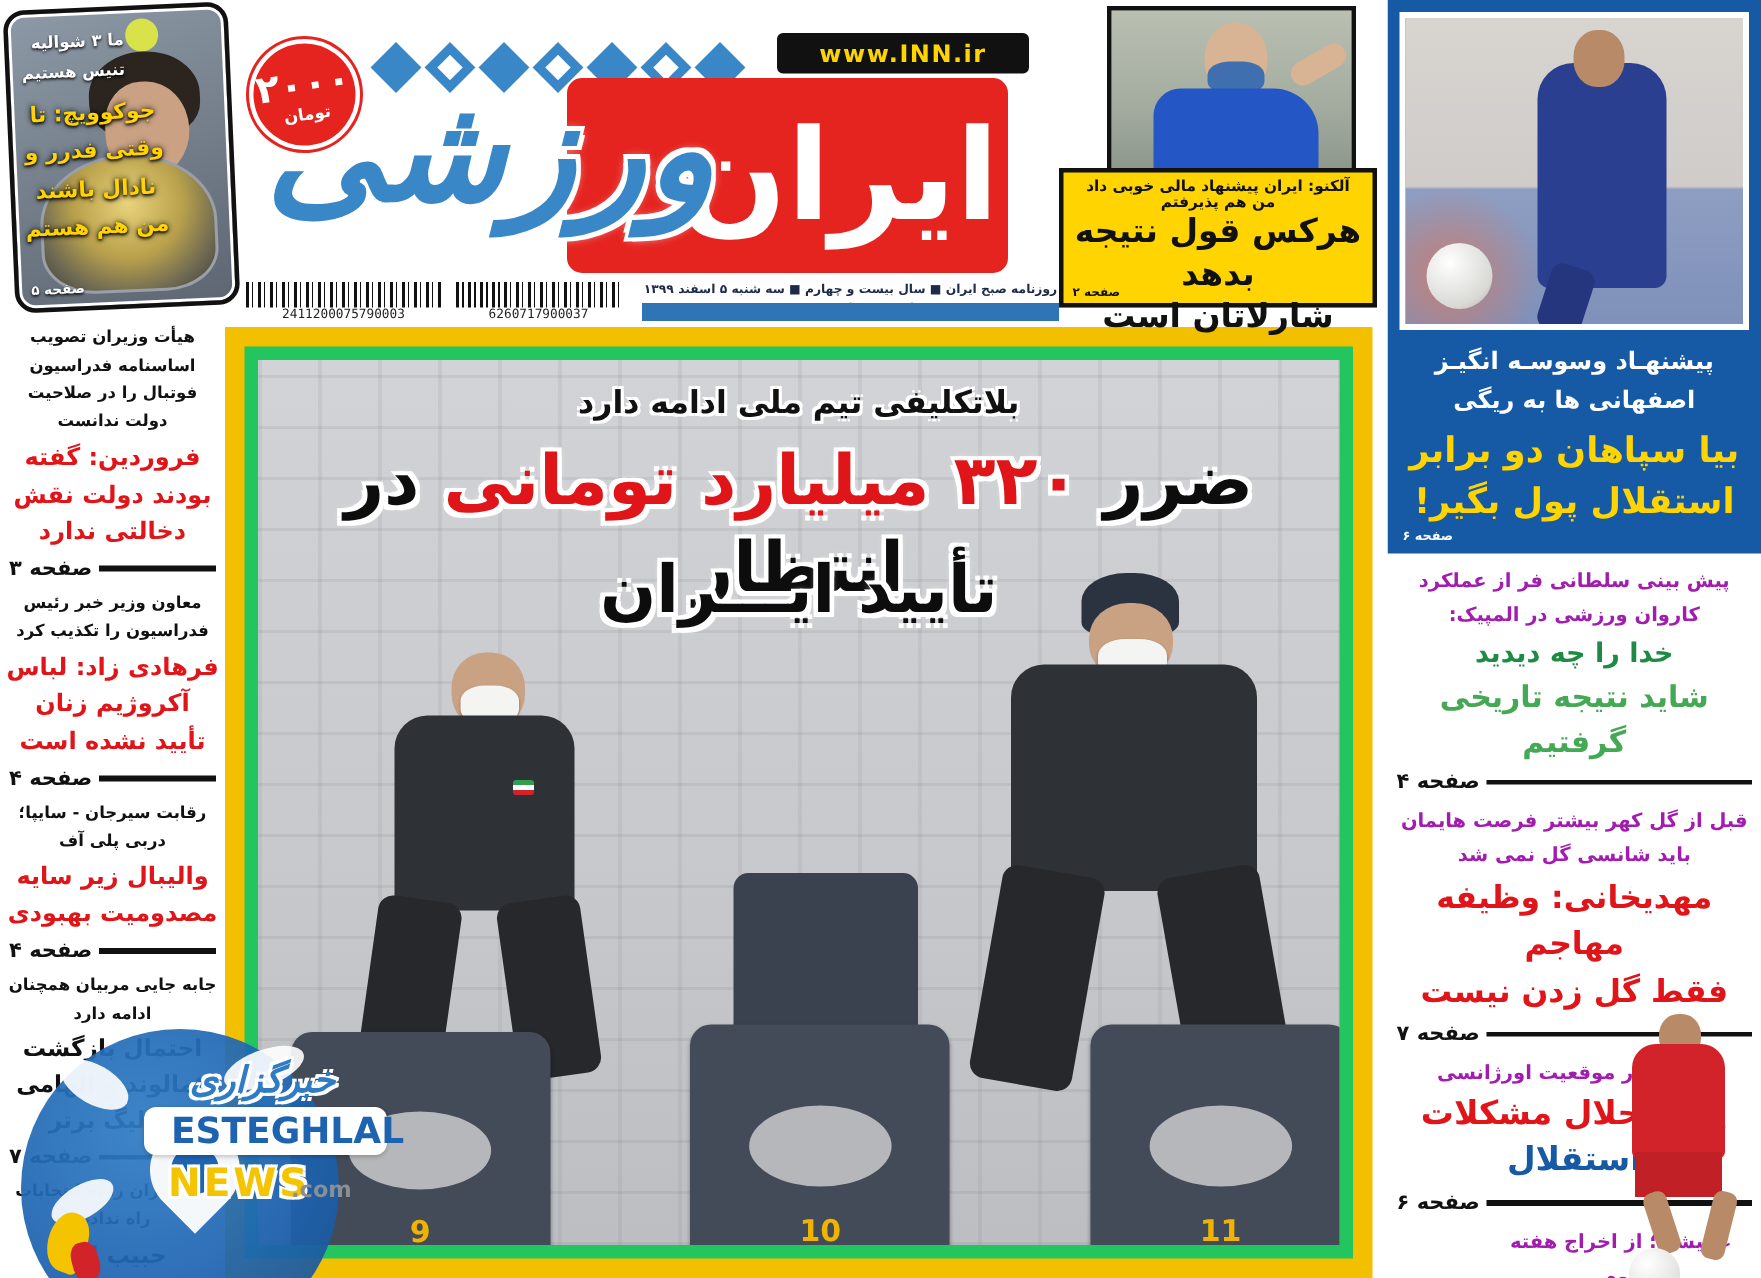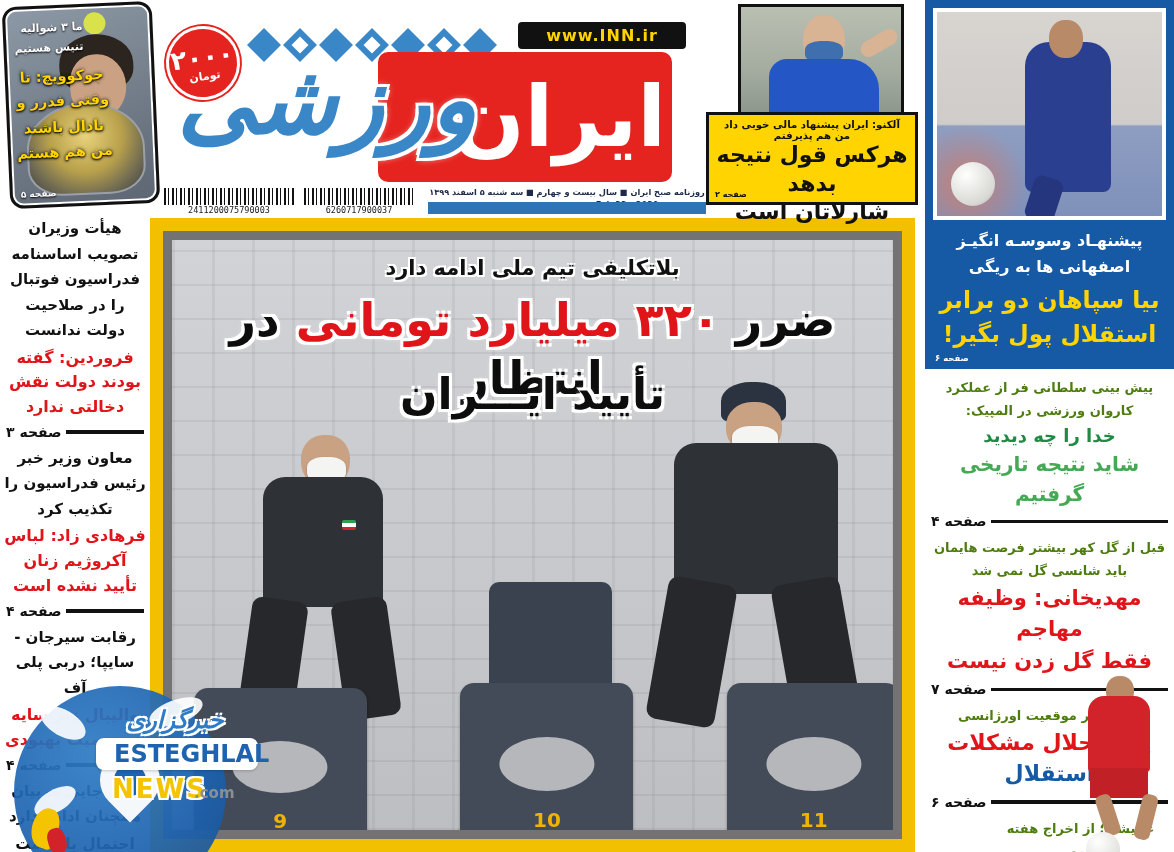"هیأت وزیران تصویب اساسنامه فدراسیون" .l-kicker { font-size: 15px -> 11px }
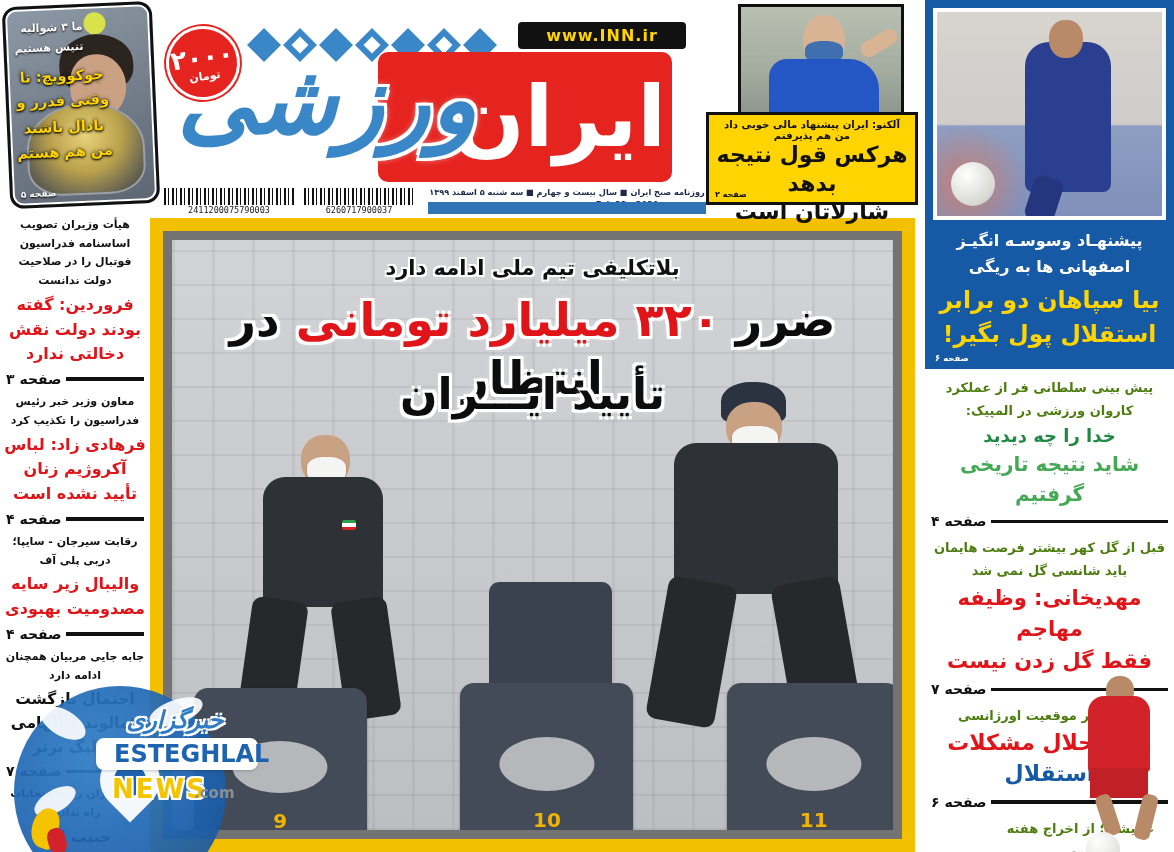"بلاتکلیفی تیم ملی ادامه دارد" .main-inner { background: #737373 -> #22c55e }
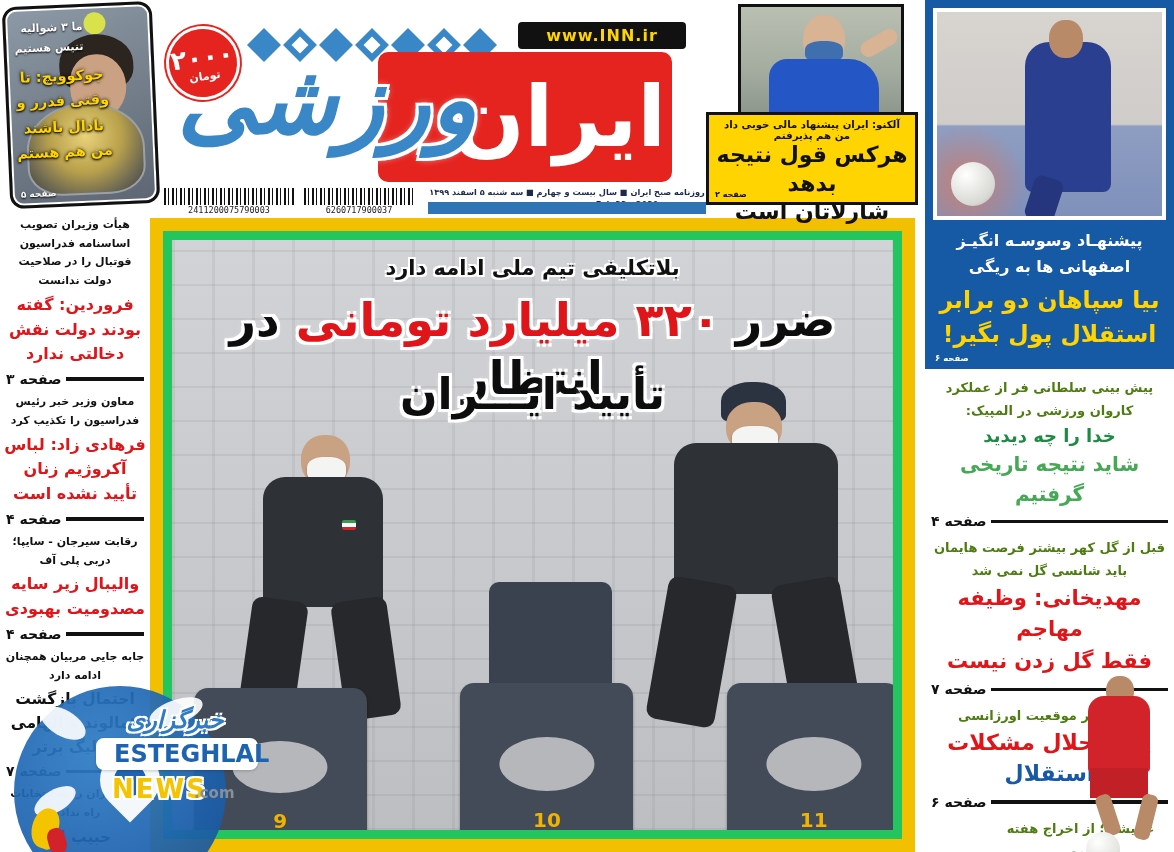"پیش بینی سلطانی فر از" .r-kicker { color: #4d7c0f -> #a21caf }
